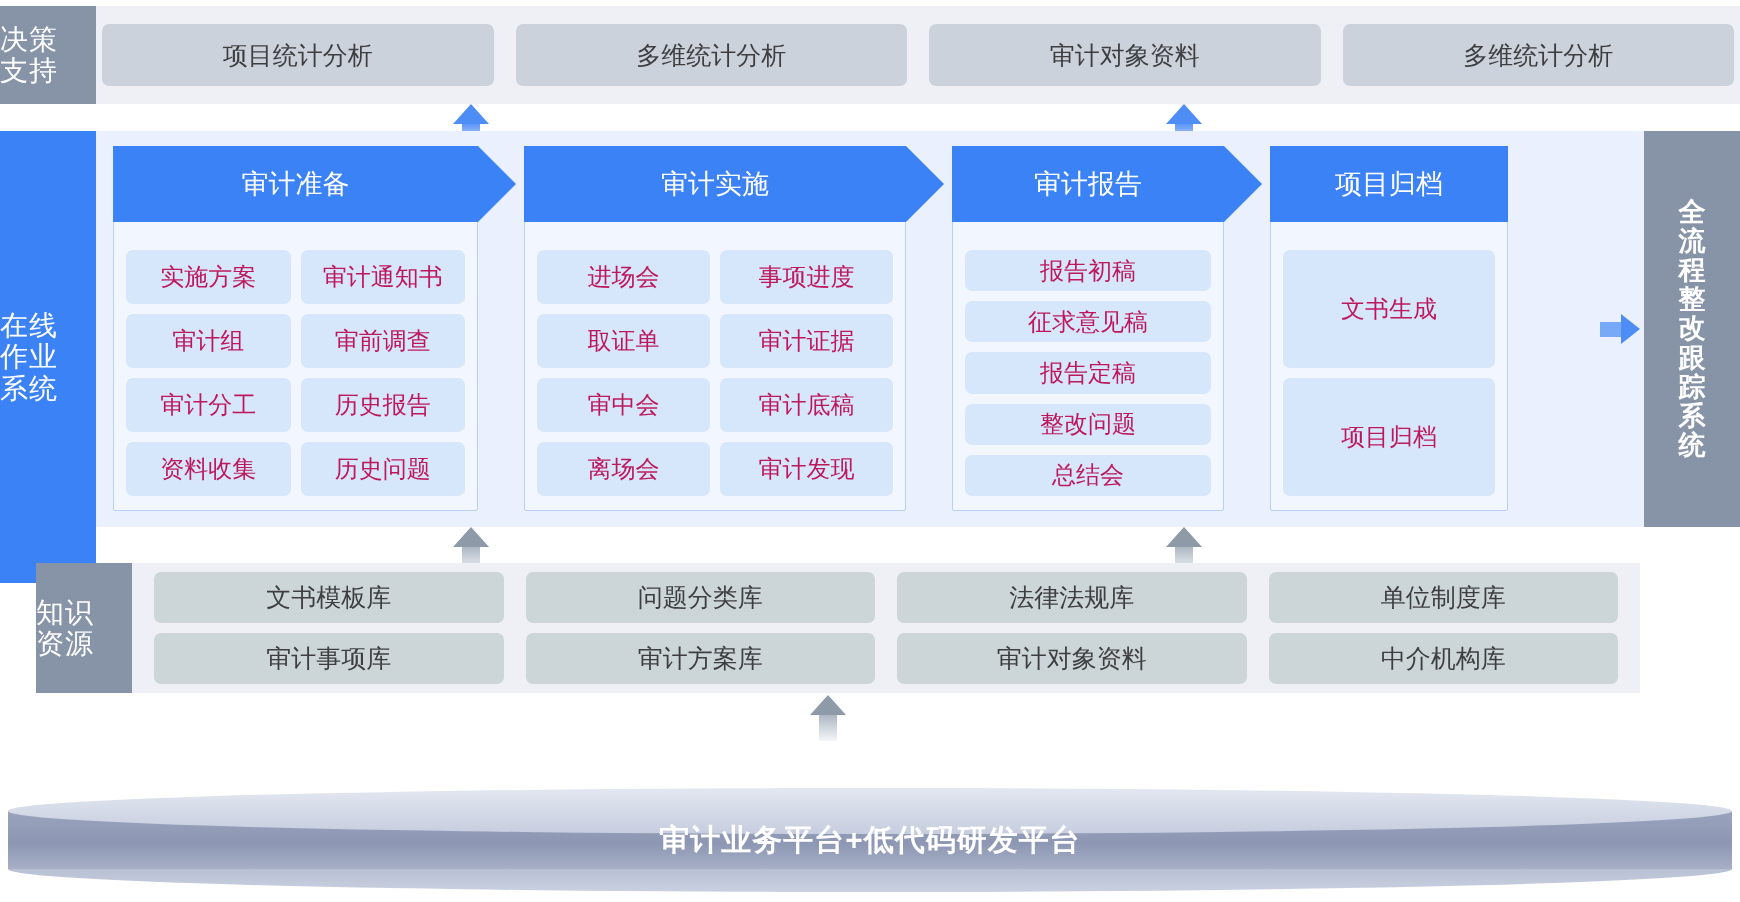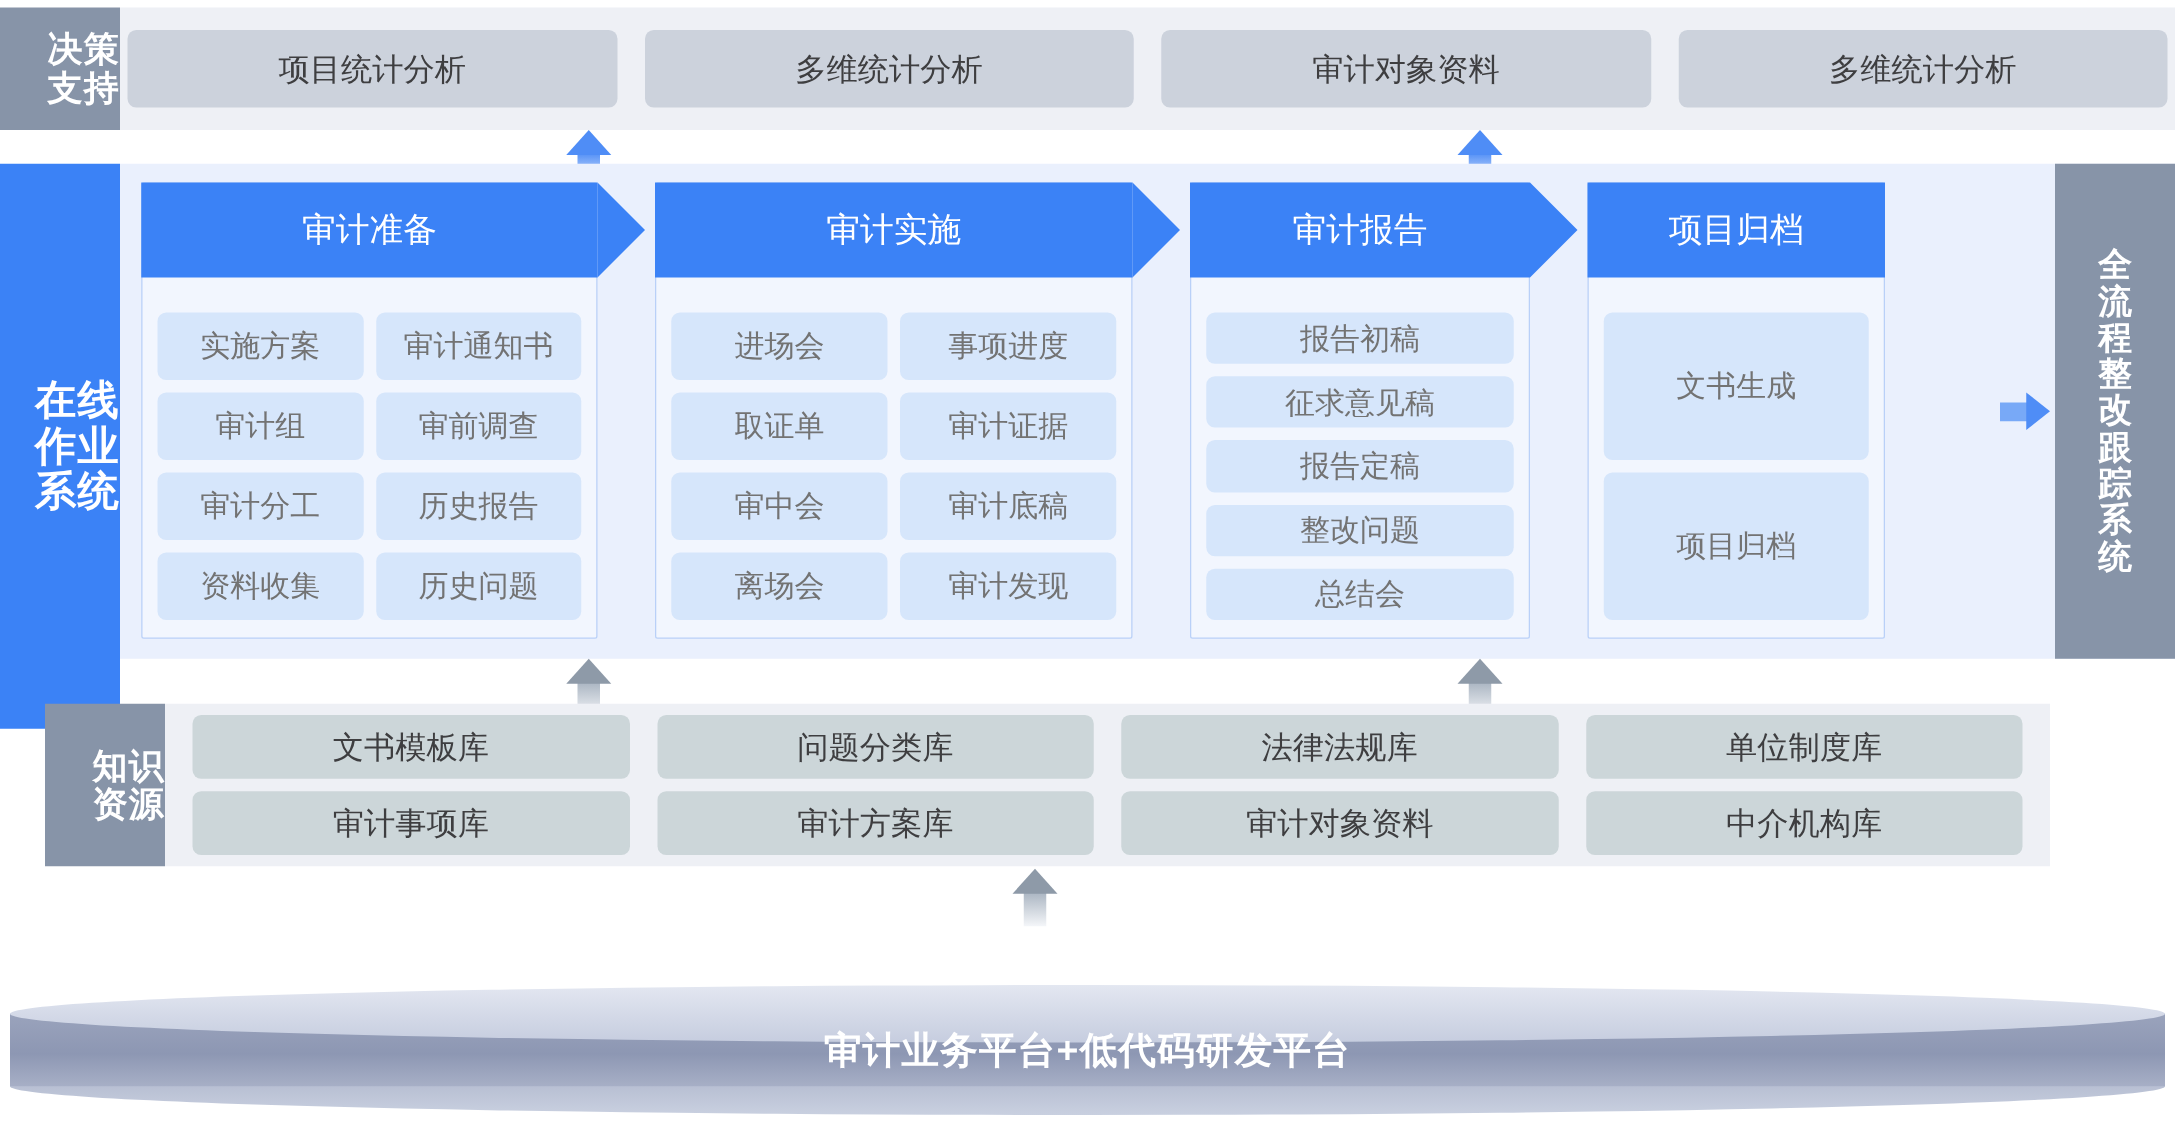"决策" .side-label { align-items: flex-end -> flex-start; font-weight: bold -> normal }
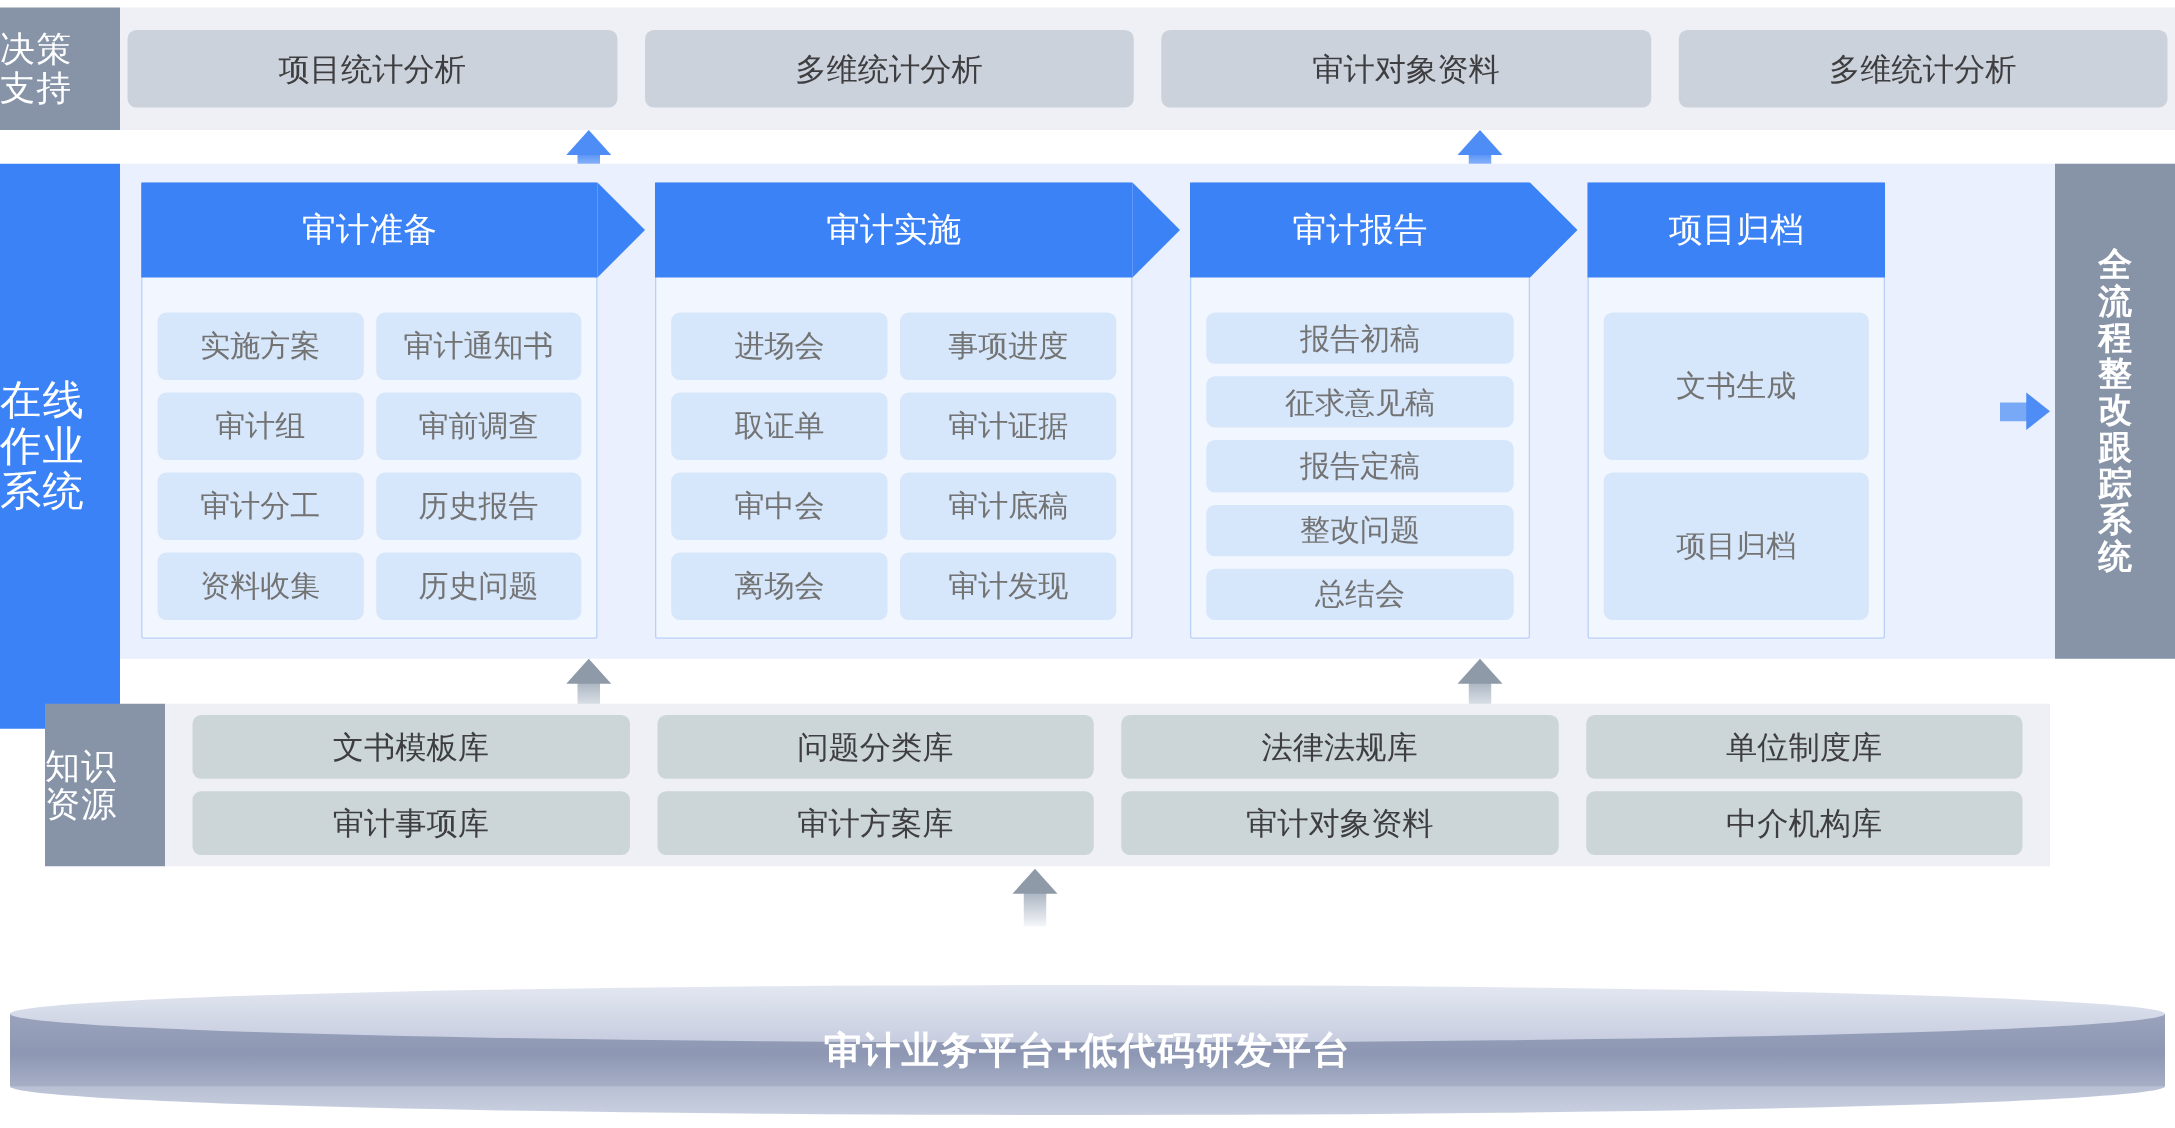"实施方案" .leaf { color: #737373 -> #be185d }
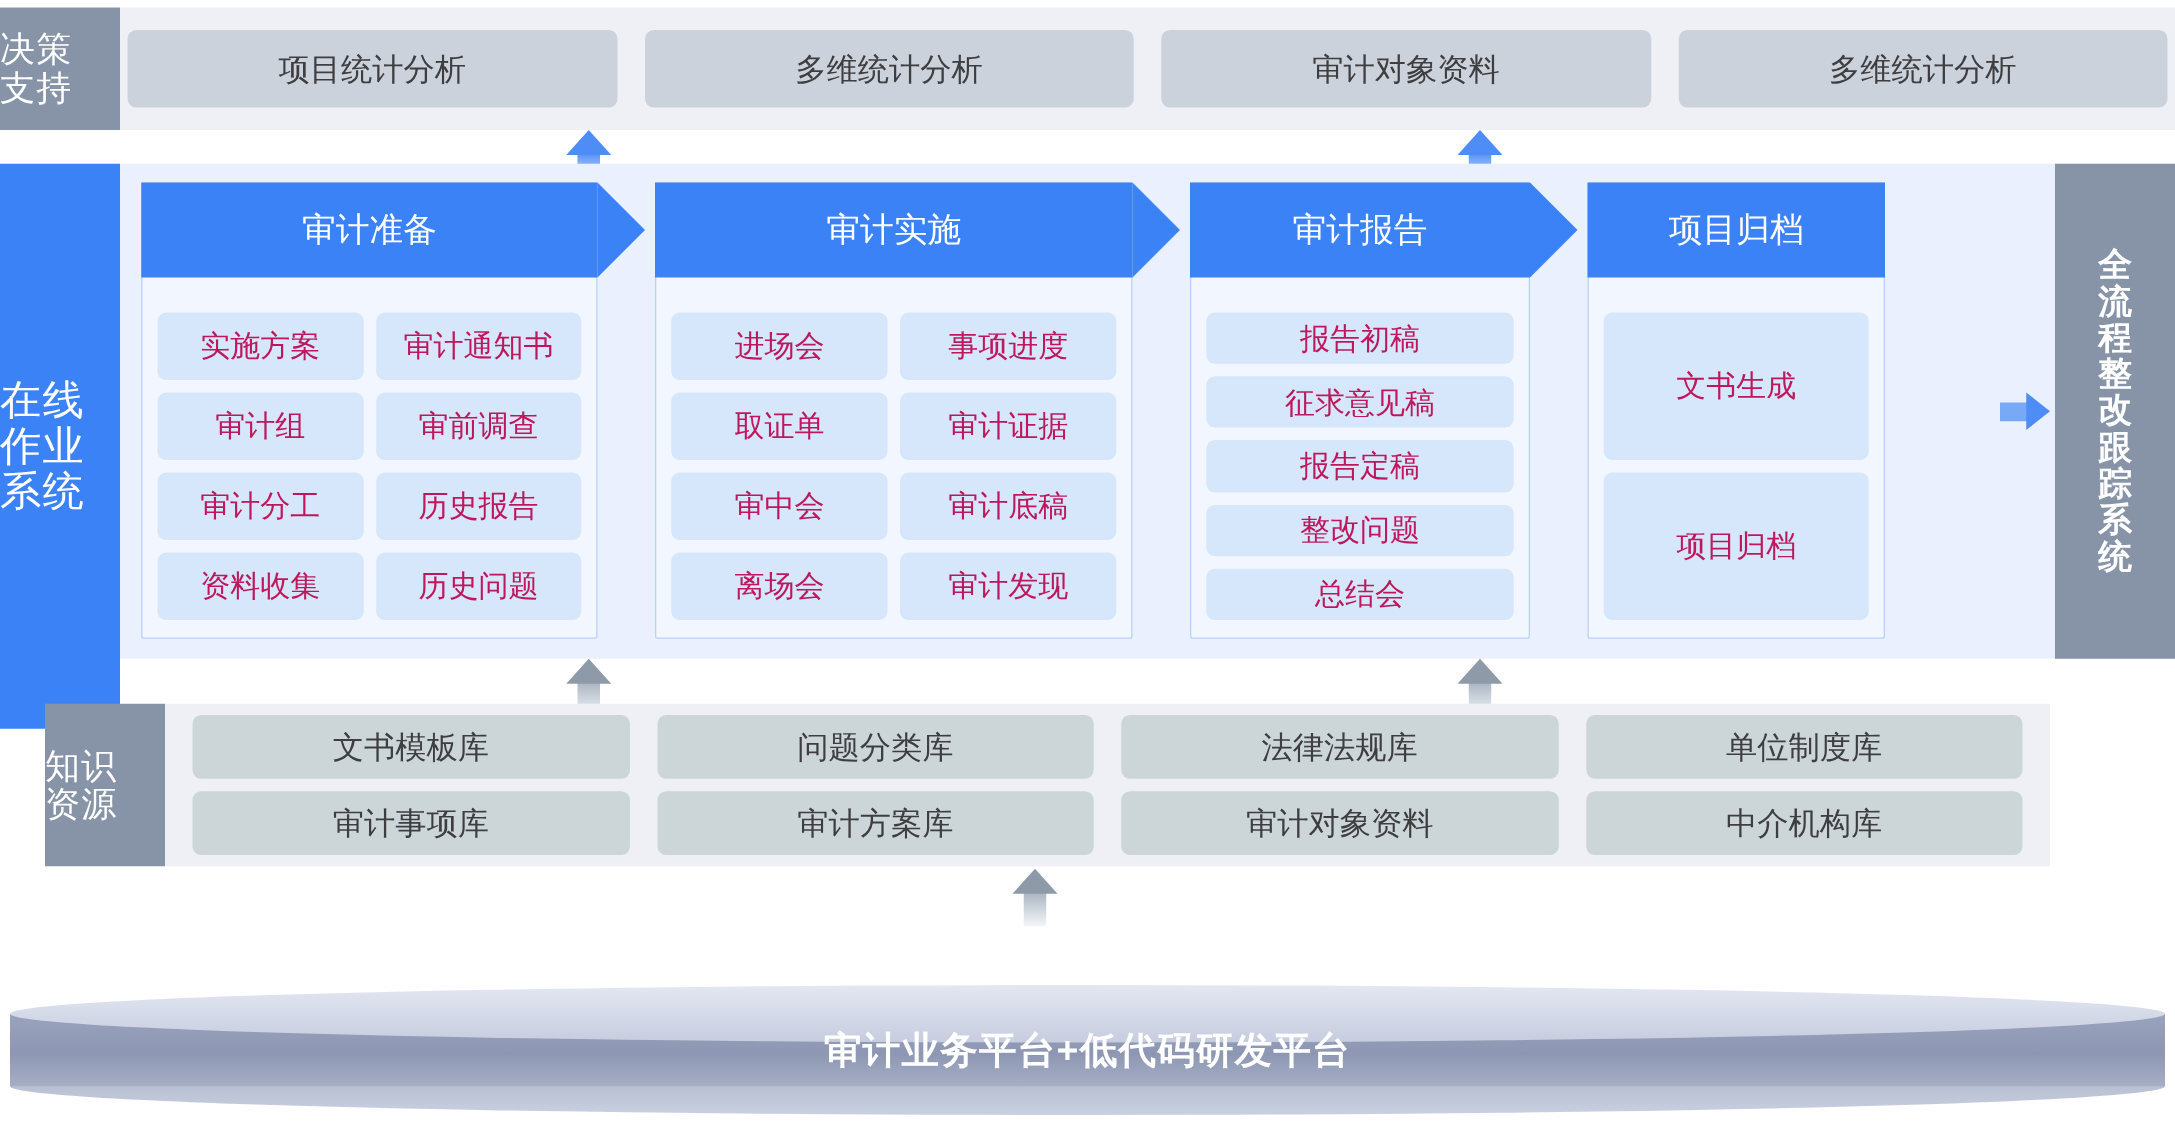"在线" #online-label { font-size: 33px -> 28px }
